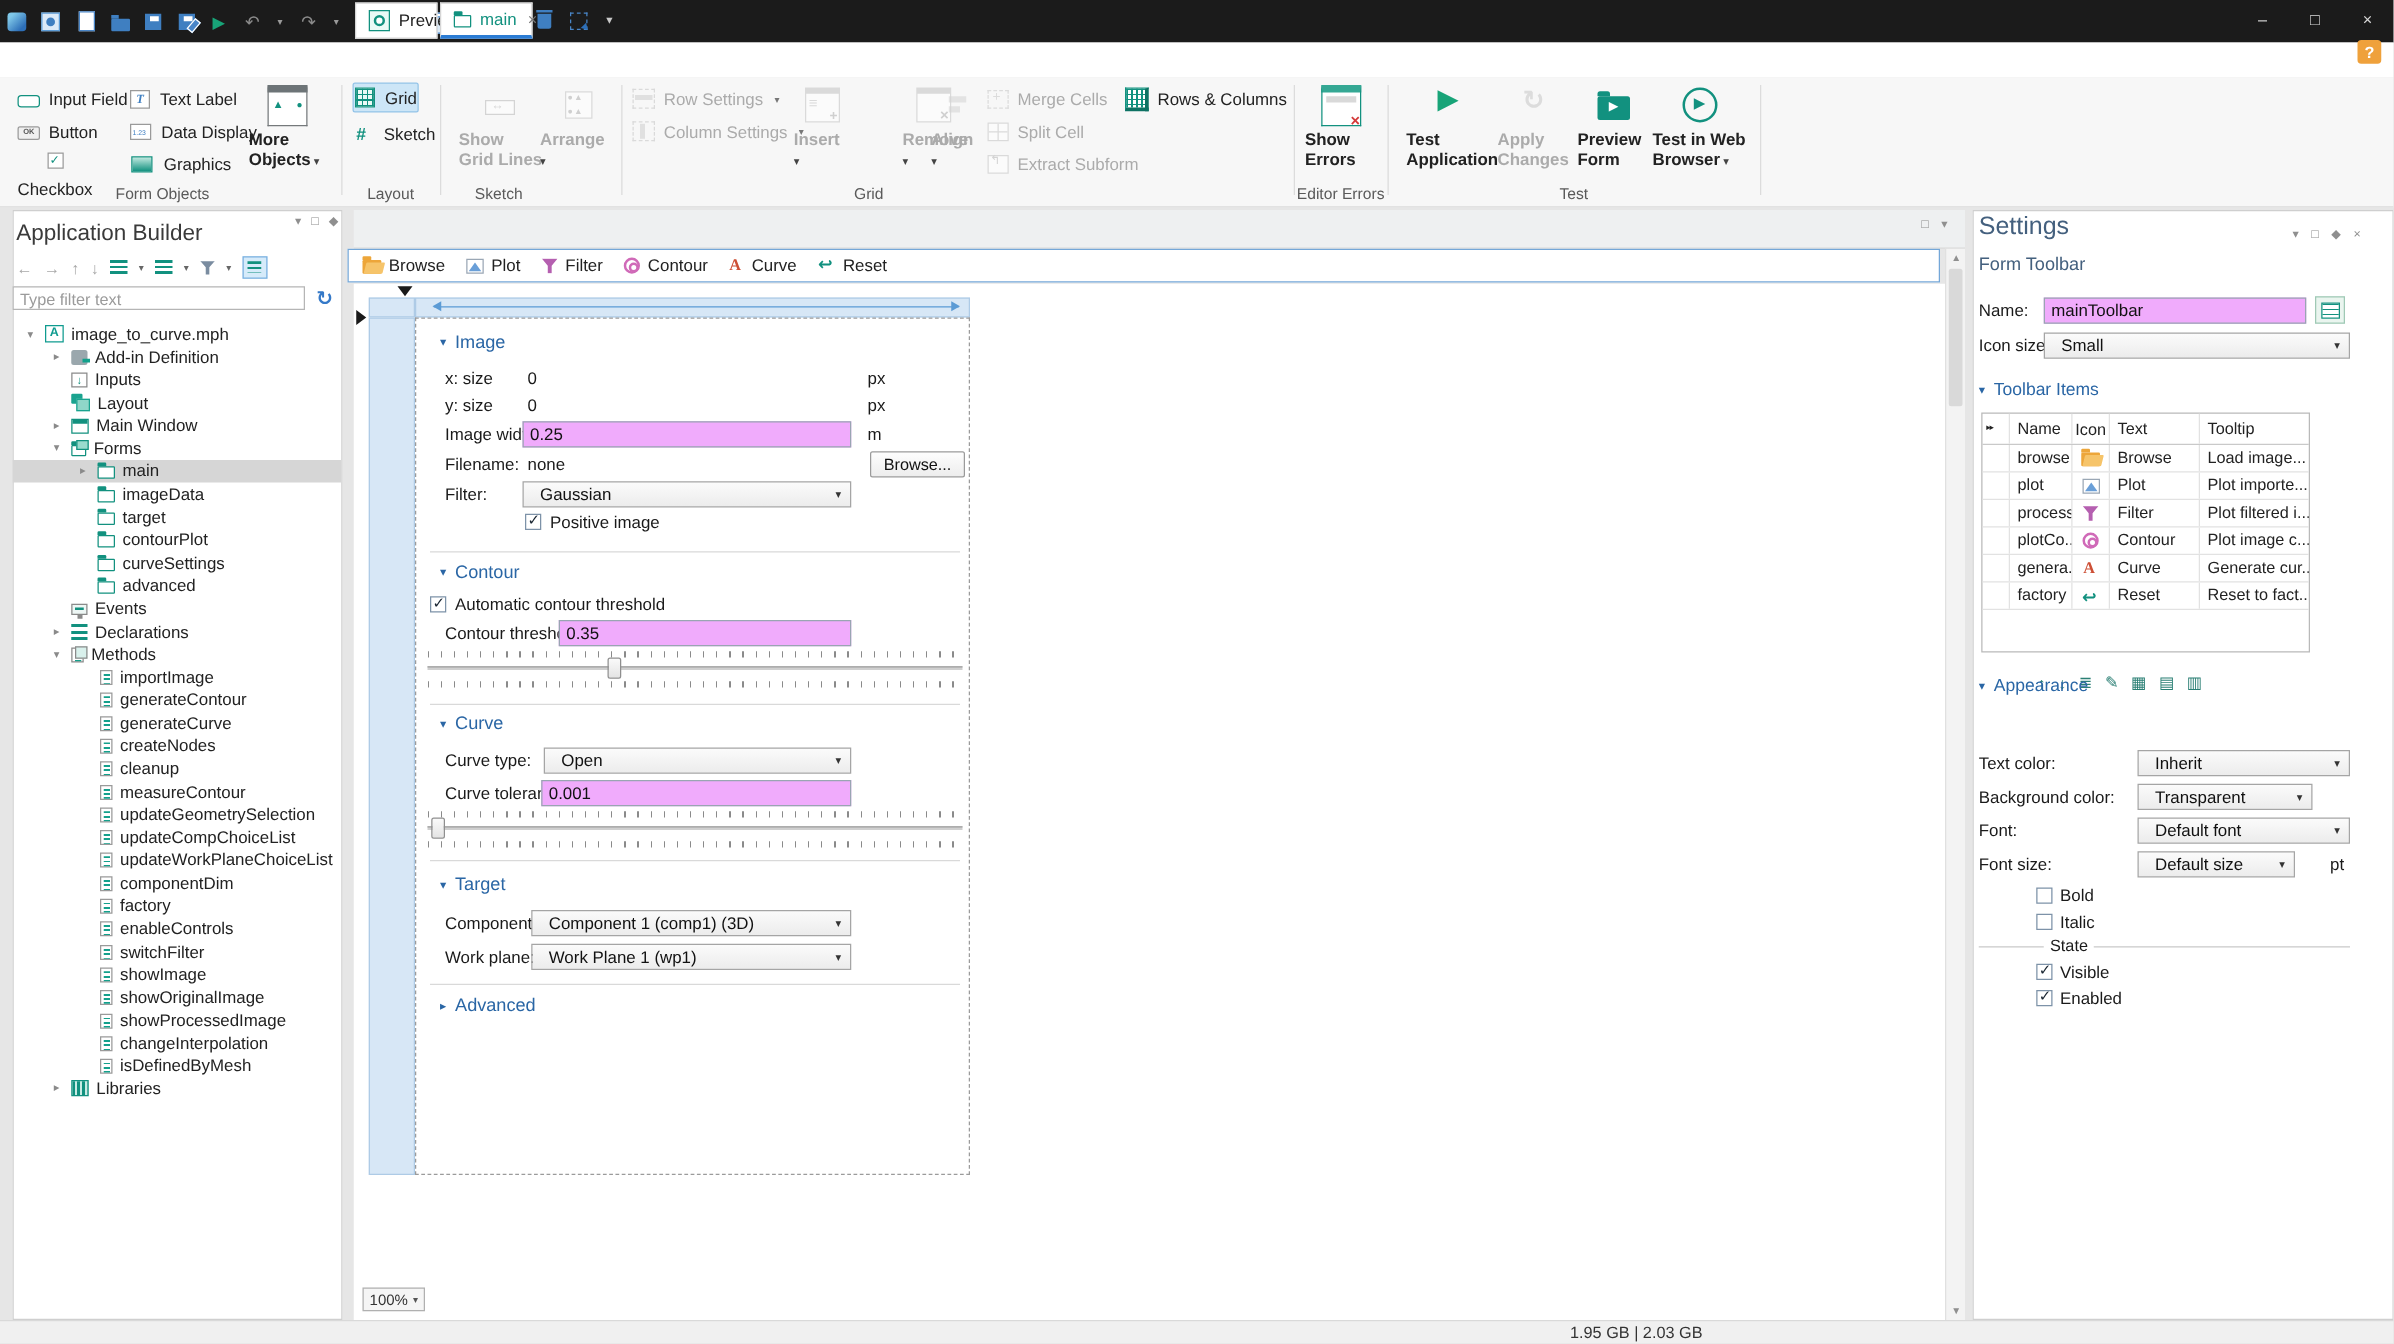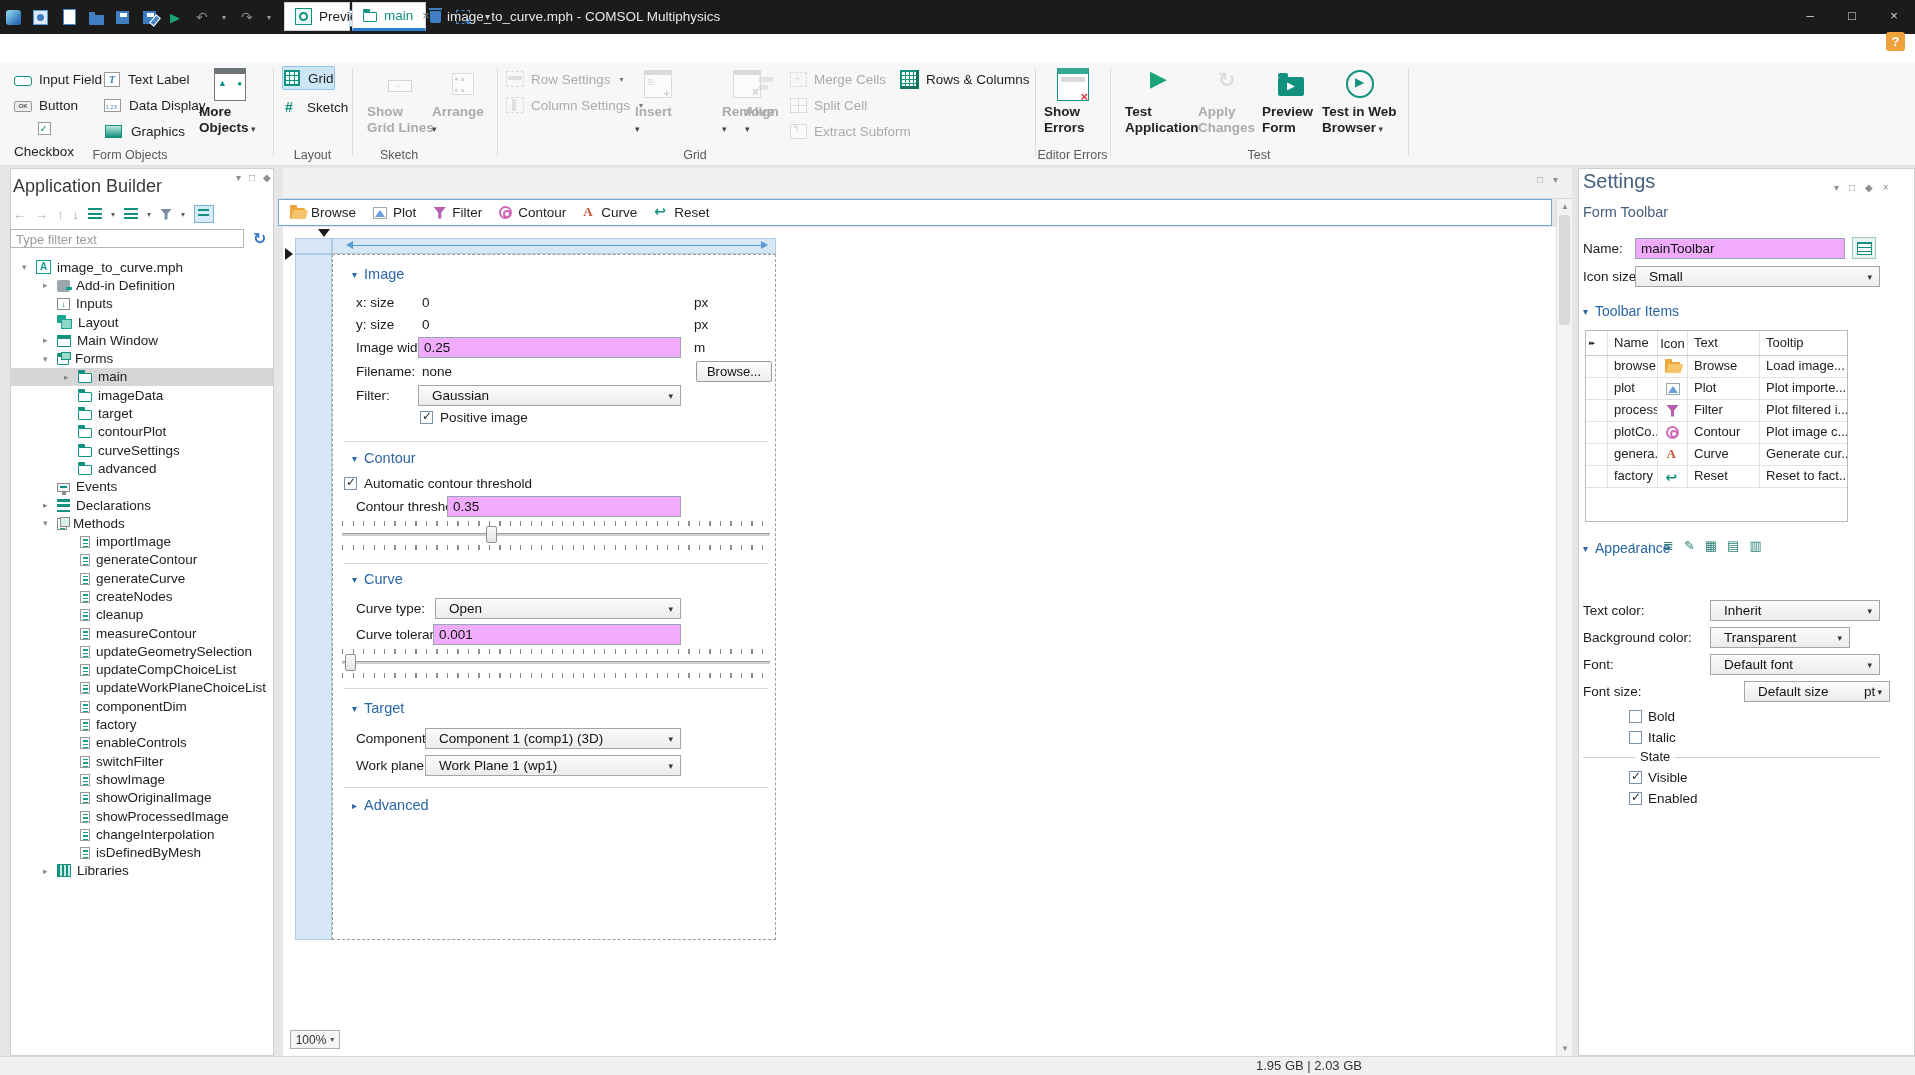"image_to_curve.mph - COMSOL Multiphysics" div { html: <div>image_to_curve.mph - COMSOL Multiphysics</div> -> none }
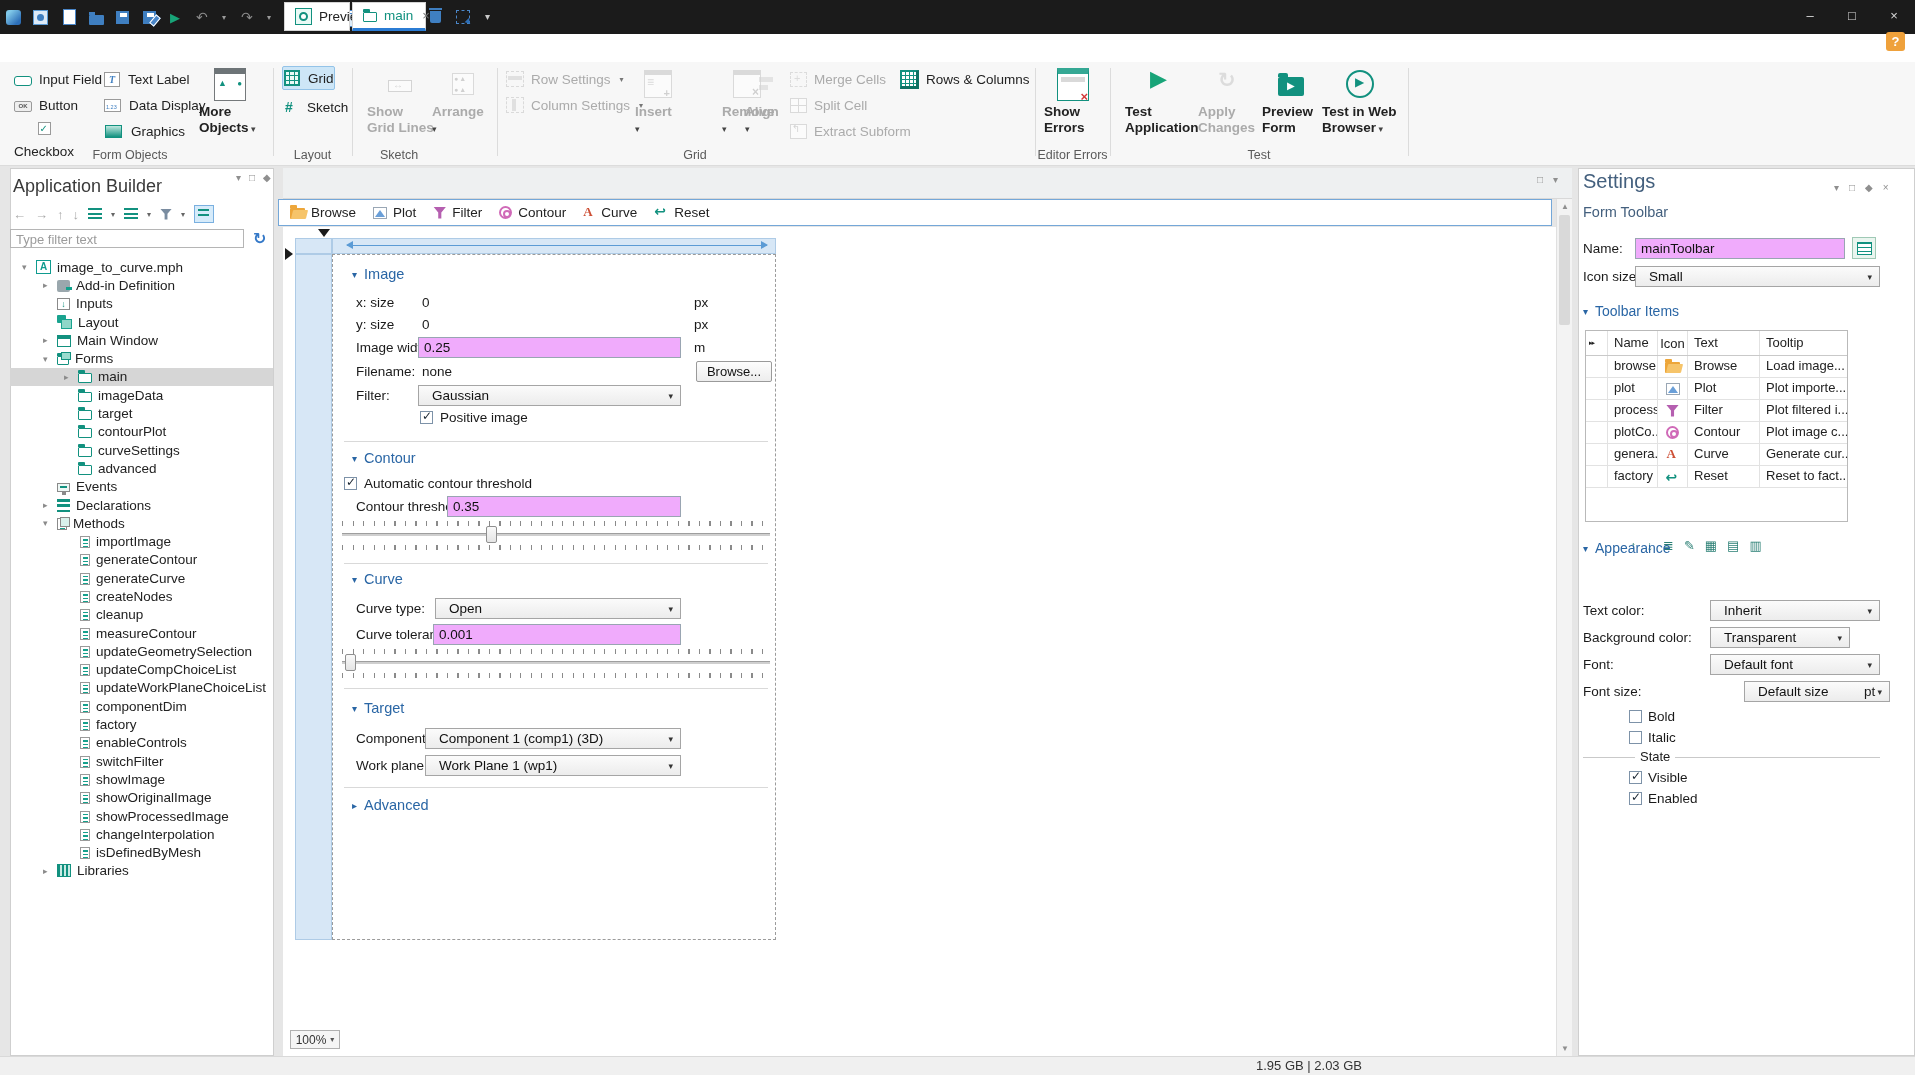"Default size" div.dd { margin-left: 34px -> none; width: 146px -> 126px }
